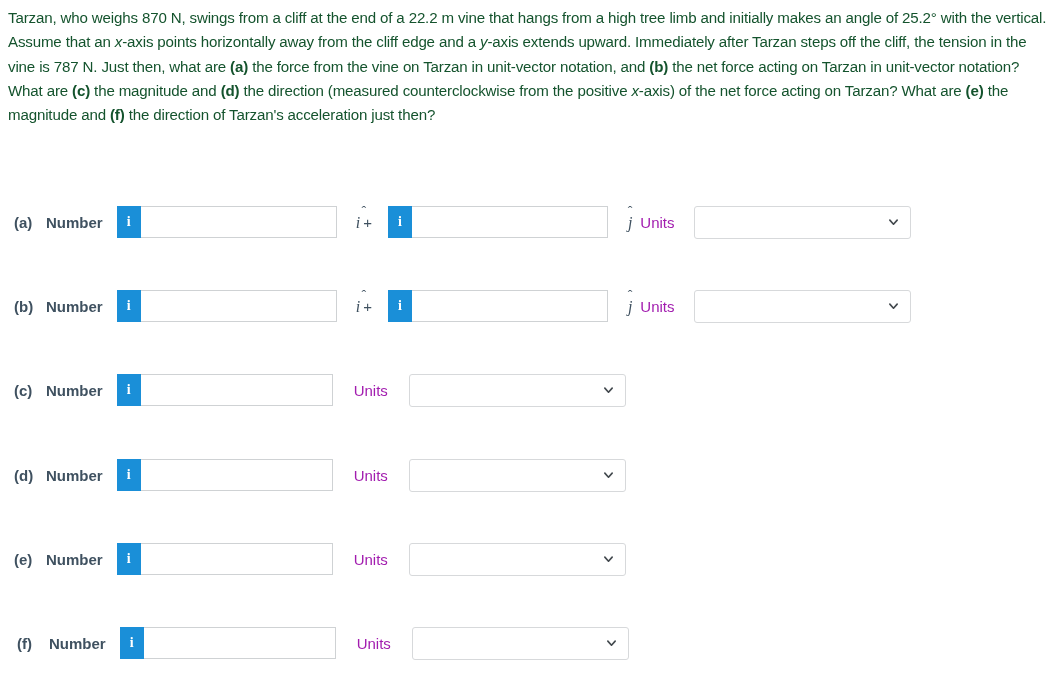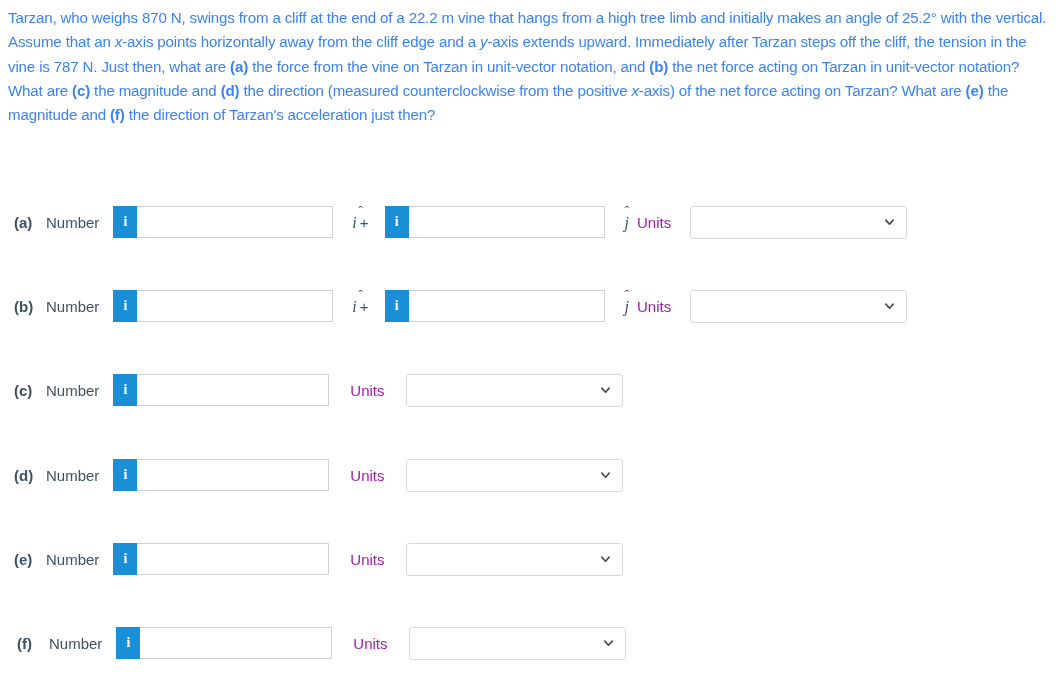"Tarzan, who weighs 870 N," #question-block { color: #3b82f6 -> #14532d }
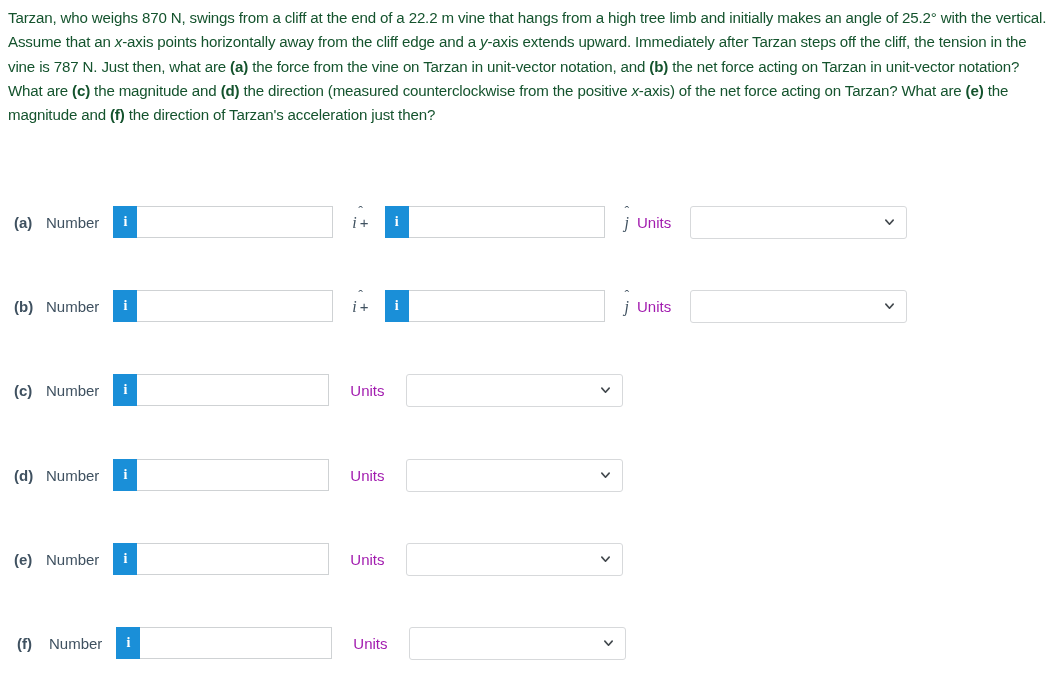"Number" .number-label { font-weight: none -> bold }
